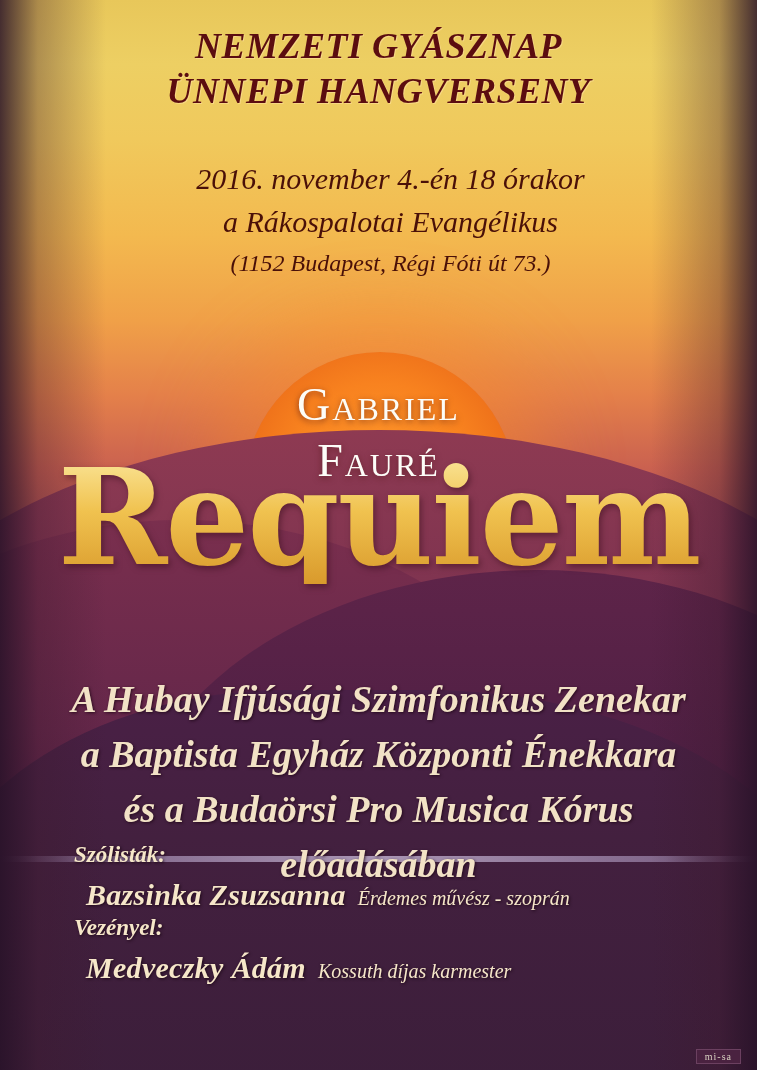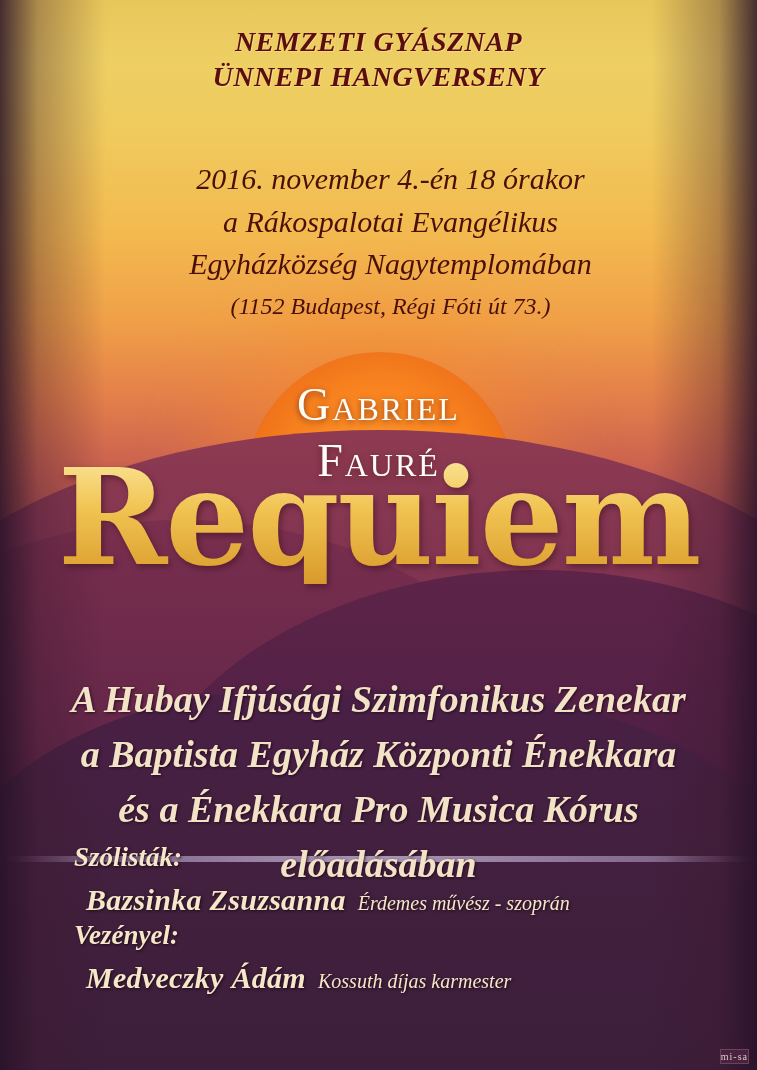"NEMZETI GYÁSZNAP" #title { font-size: 28px -> 36px }
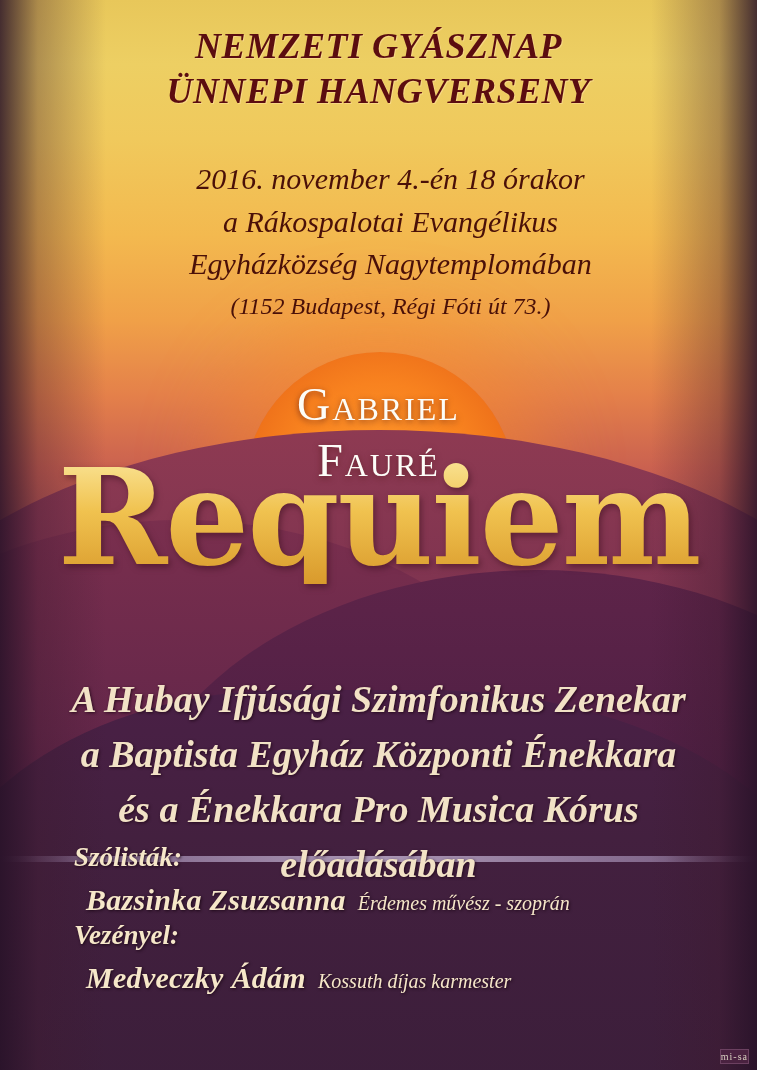"Egyházközség Nagytemplomában" div { html: <div>Egyházközség Nagytemplomában</div> -> none }
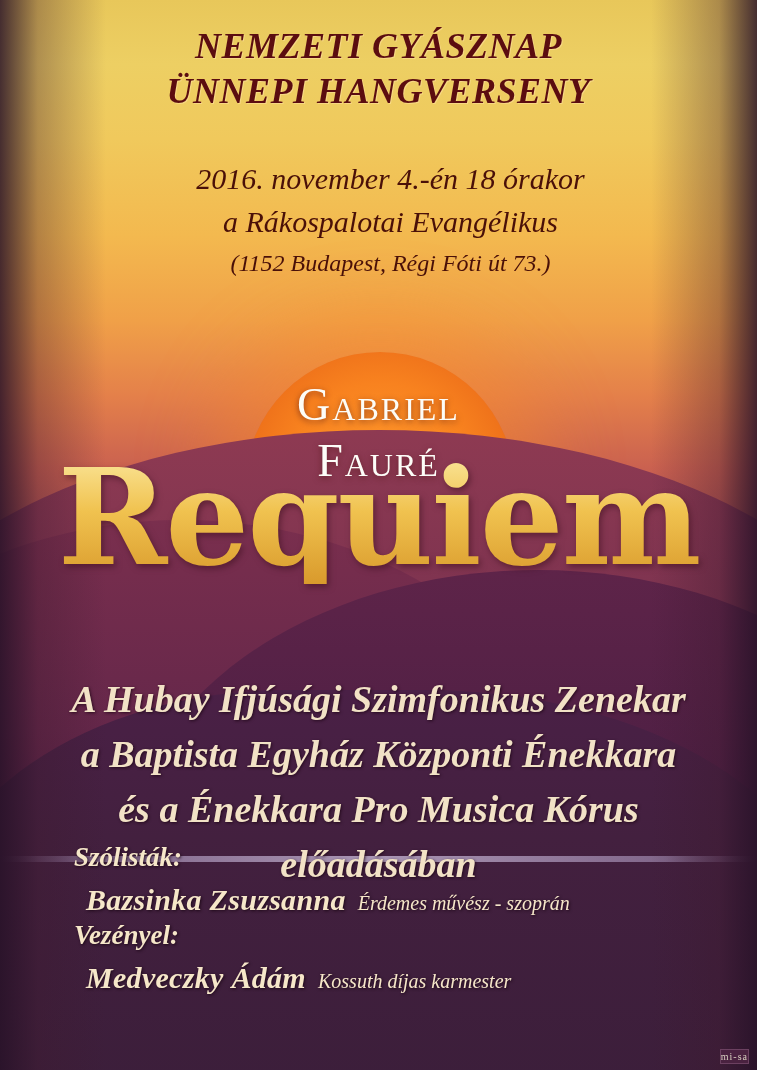"és a Énekkara Pro Musica" div { text: Énekkara -> Budaörsi }
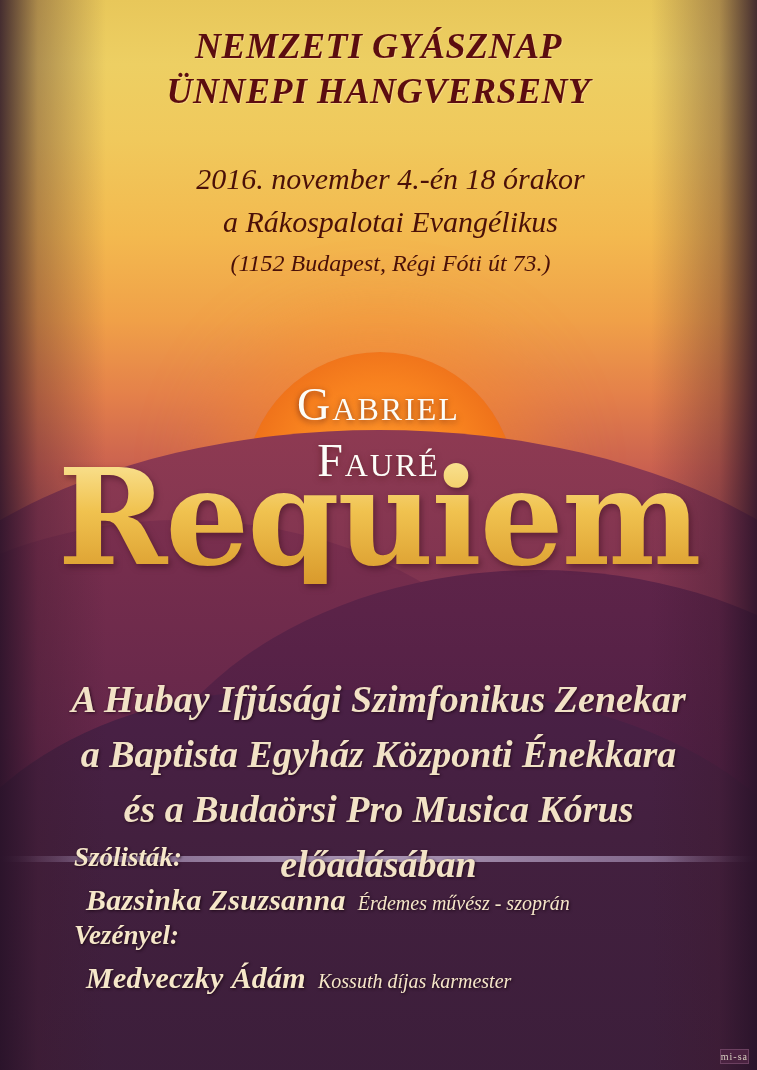"Szólisták:" .lbl { font-size: 27px -> 23px }
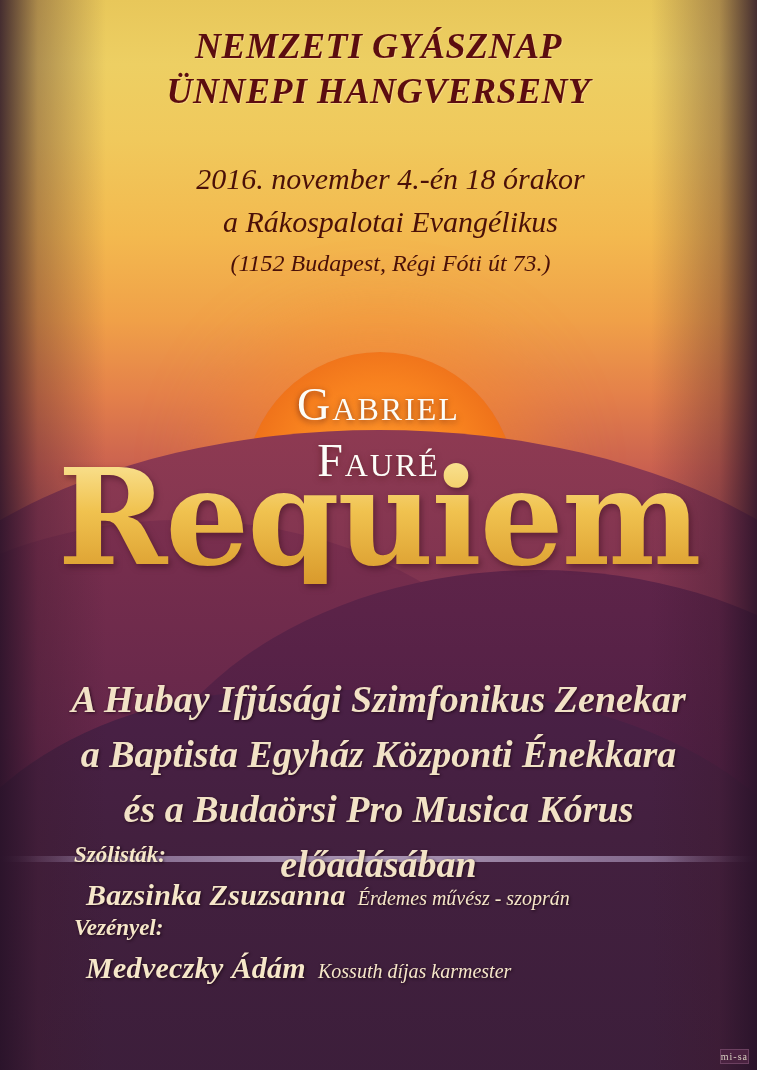"mi-sa" #credit { padding: 1px 0 -> 1px 8px; right: 8px -> 16px }
